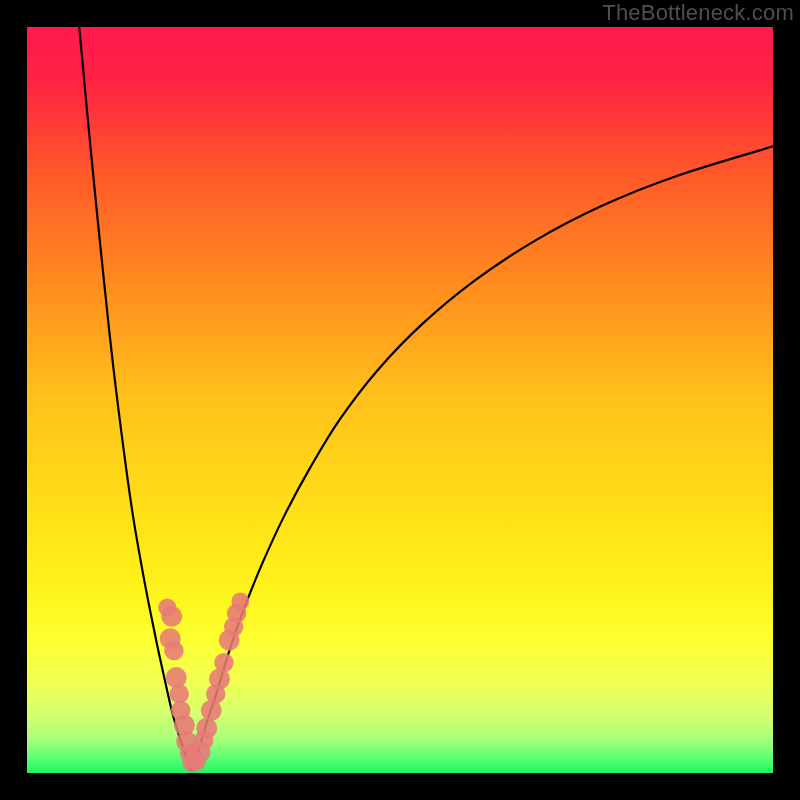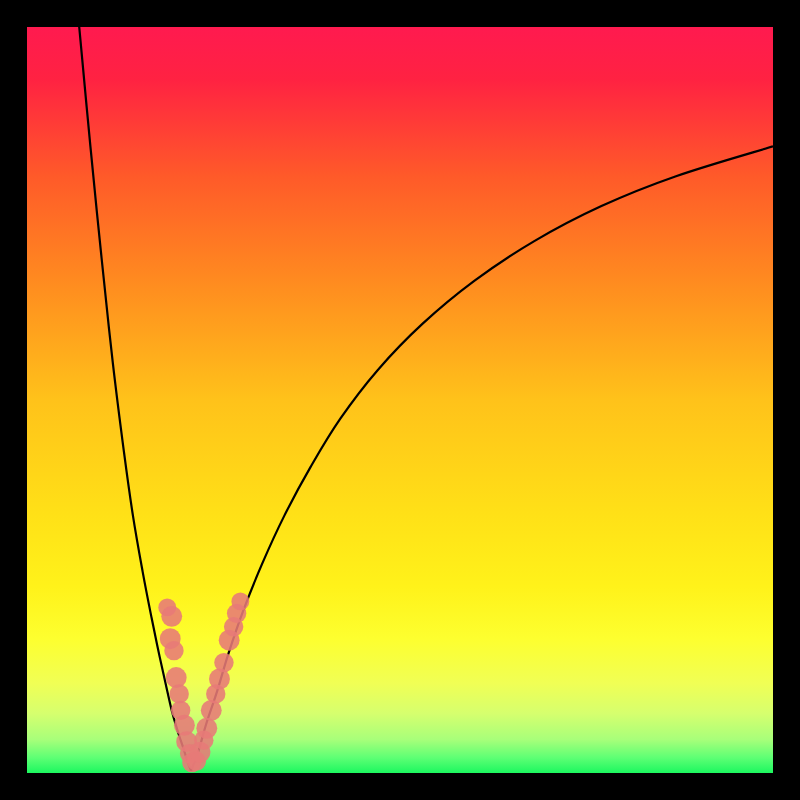"TheBottleneck.com" div.watermark { html: none -> <div>TheBottleneck.com</div> }
